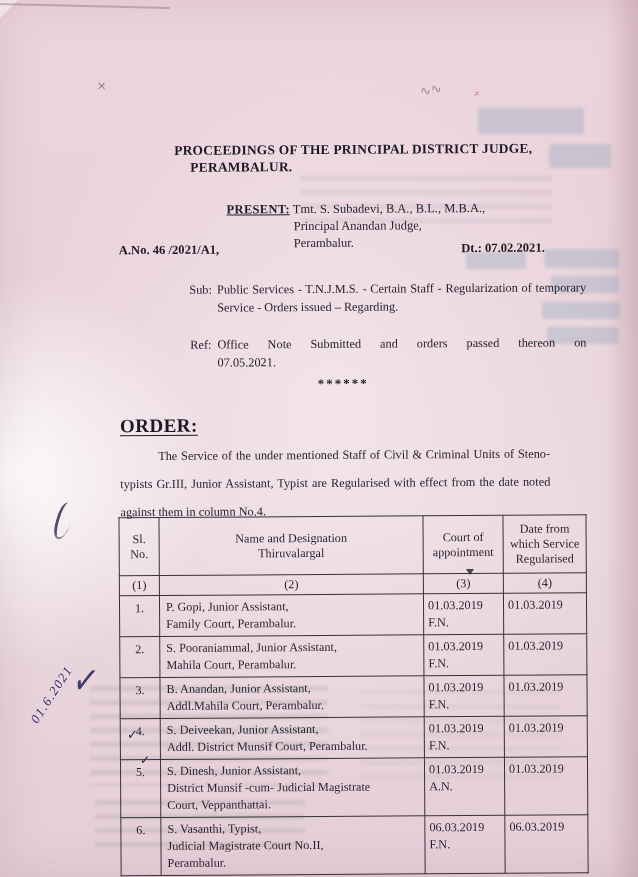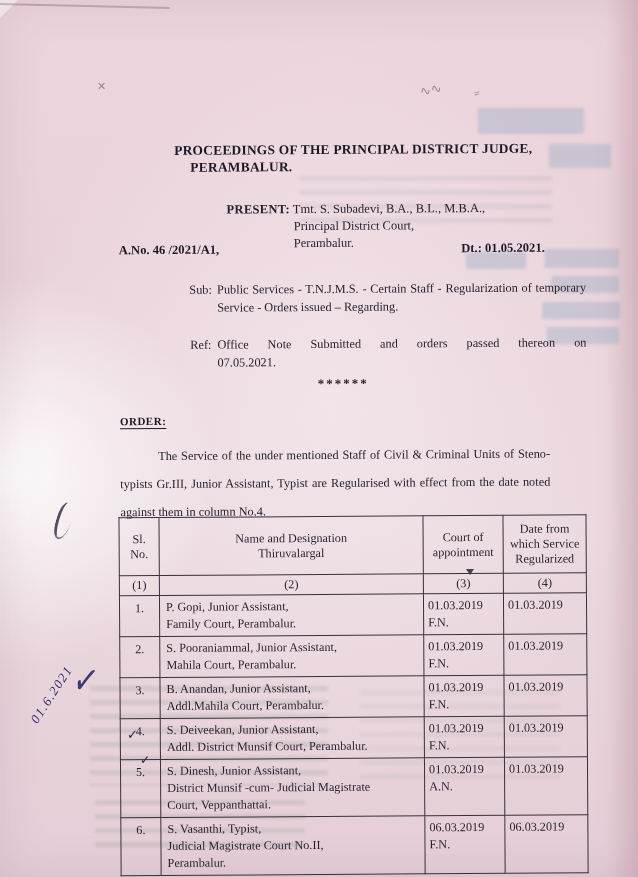"PRESENT:" .present-label { text-decoration: none -> underline }
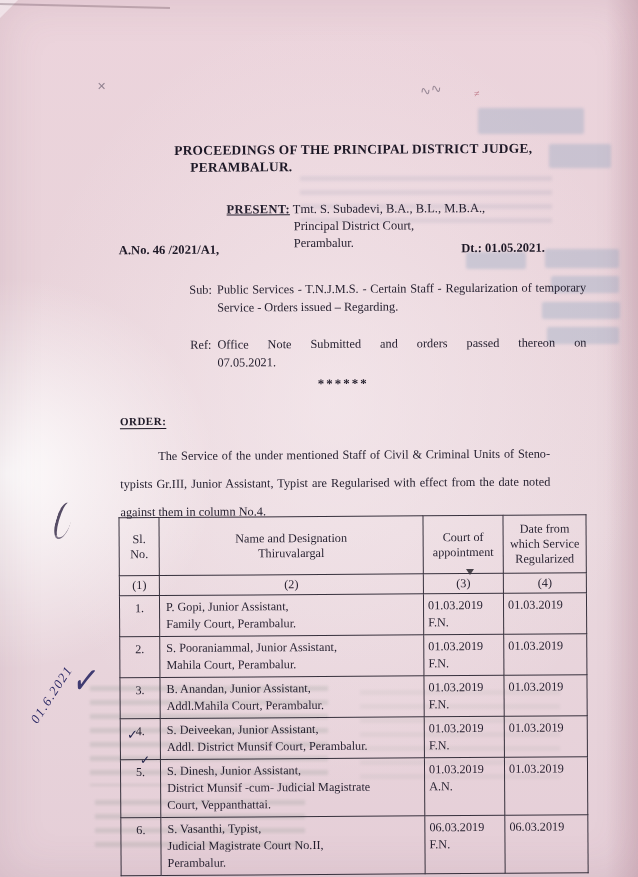"Principal District Court," div.present-indent { text: District Court -> Anandan Judge }
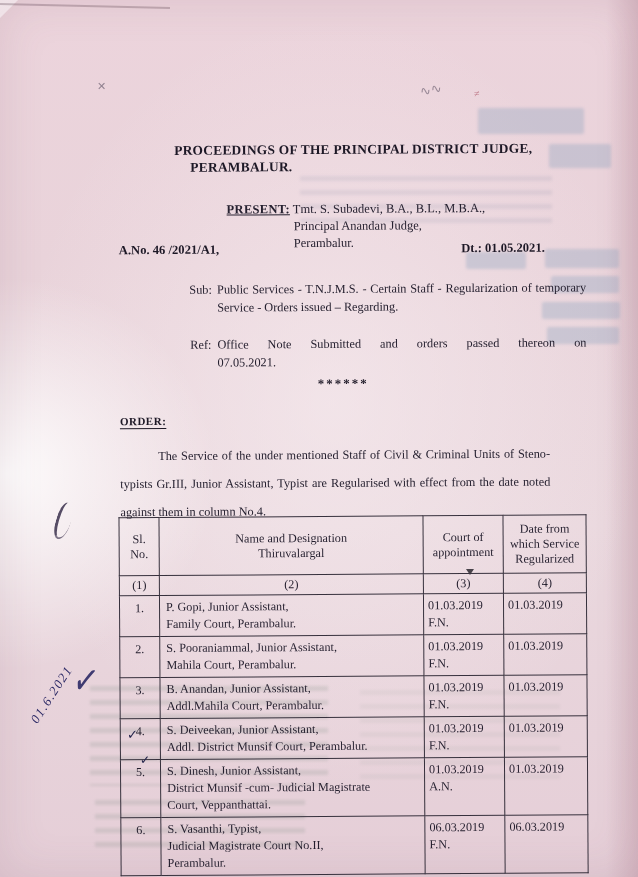"Dt.: 01.05.2021." span { text: 01.05.2021 -> 07.02.2021 }
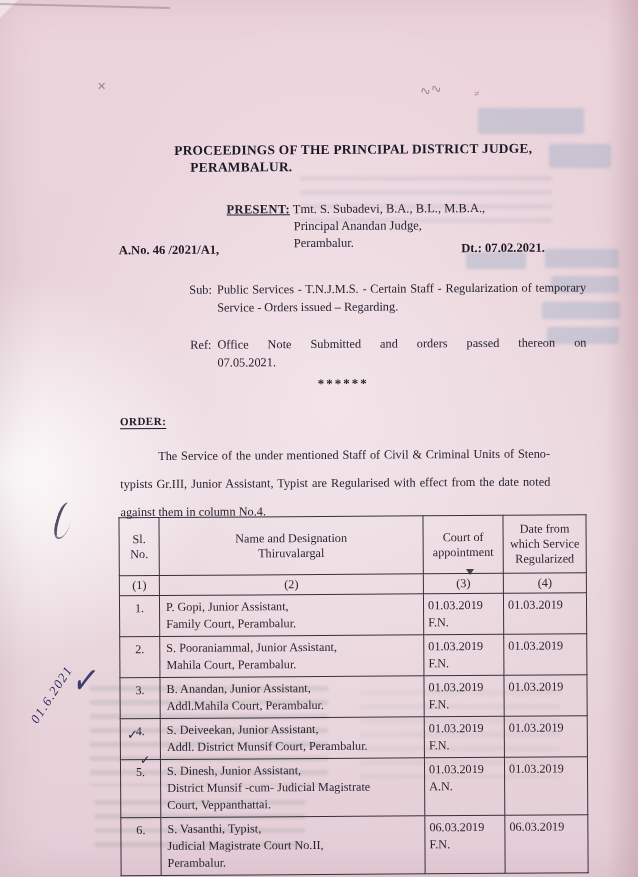"ORDER:" .order-heading { font-size: 11px -> 19px }
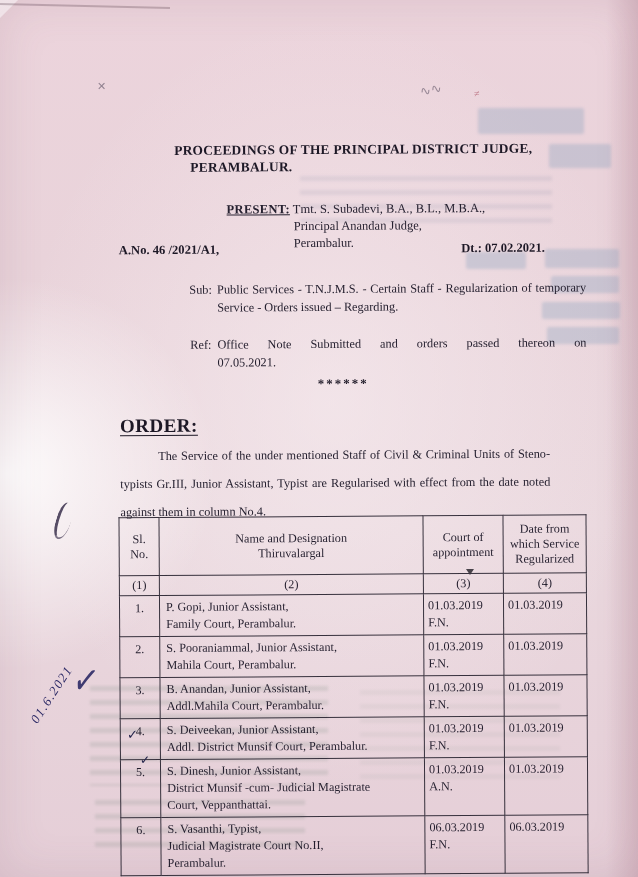"Date from" th { text: Regularized -> Regularised }
